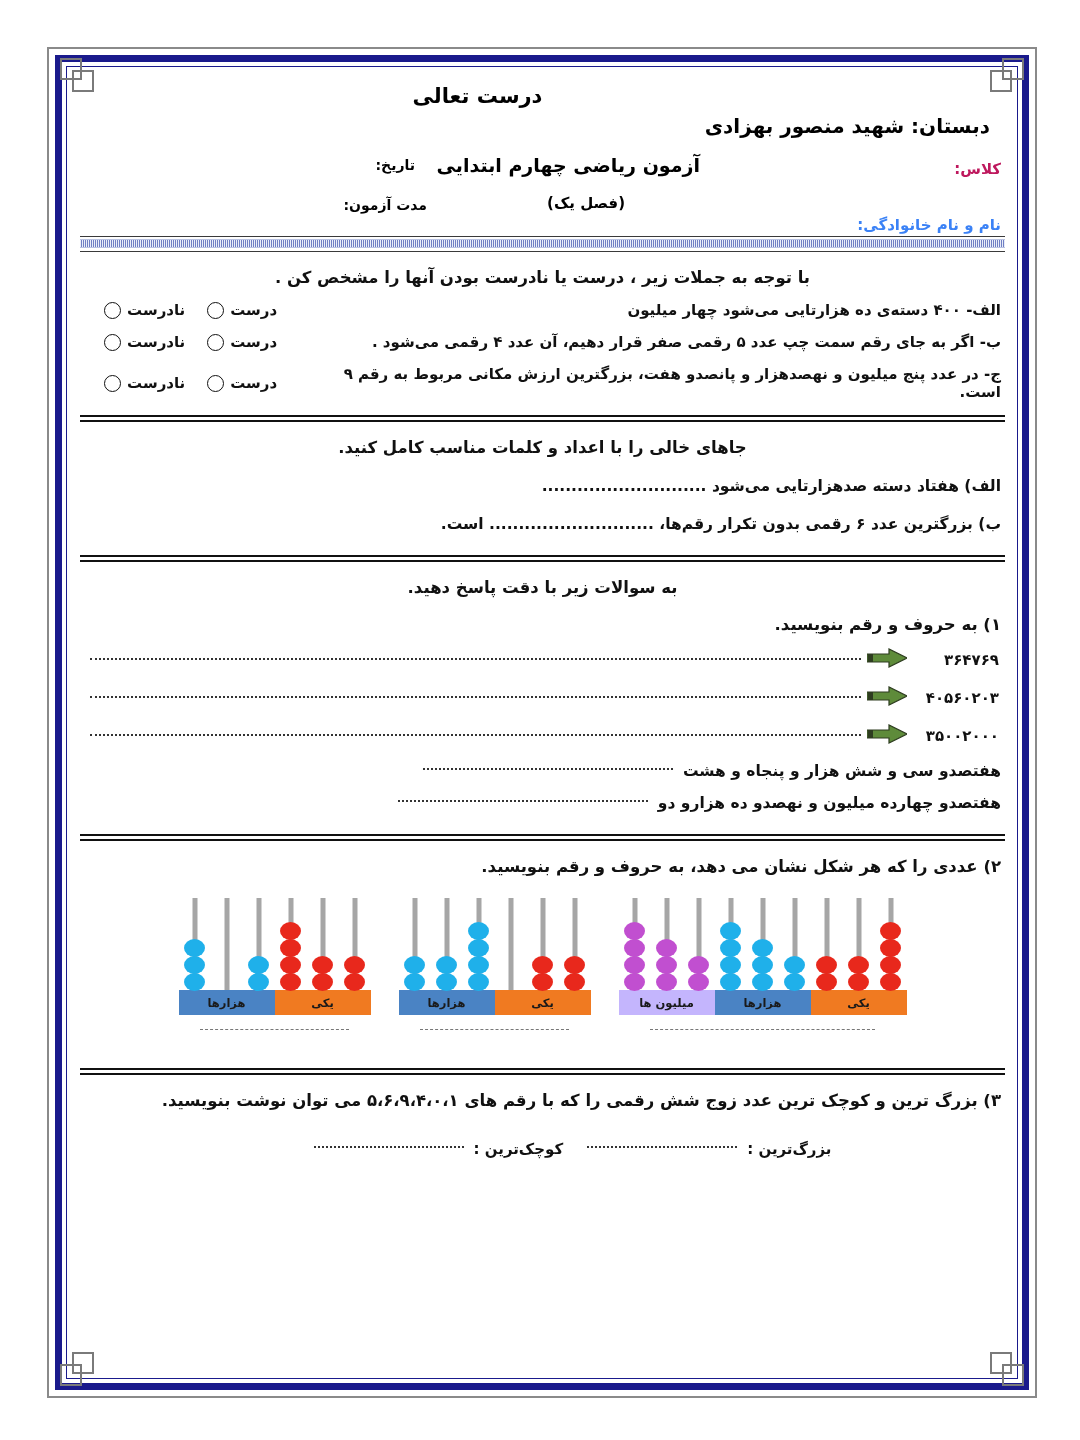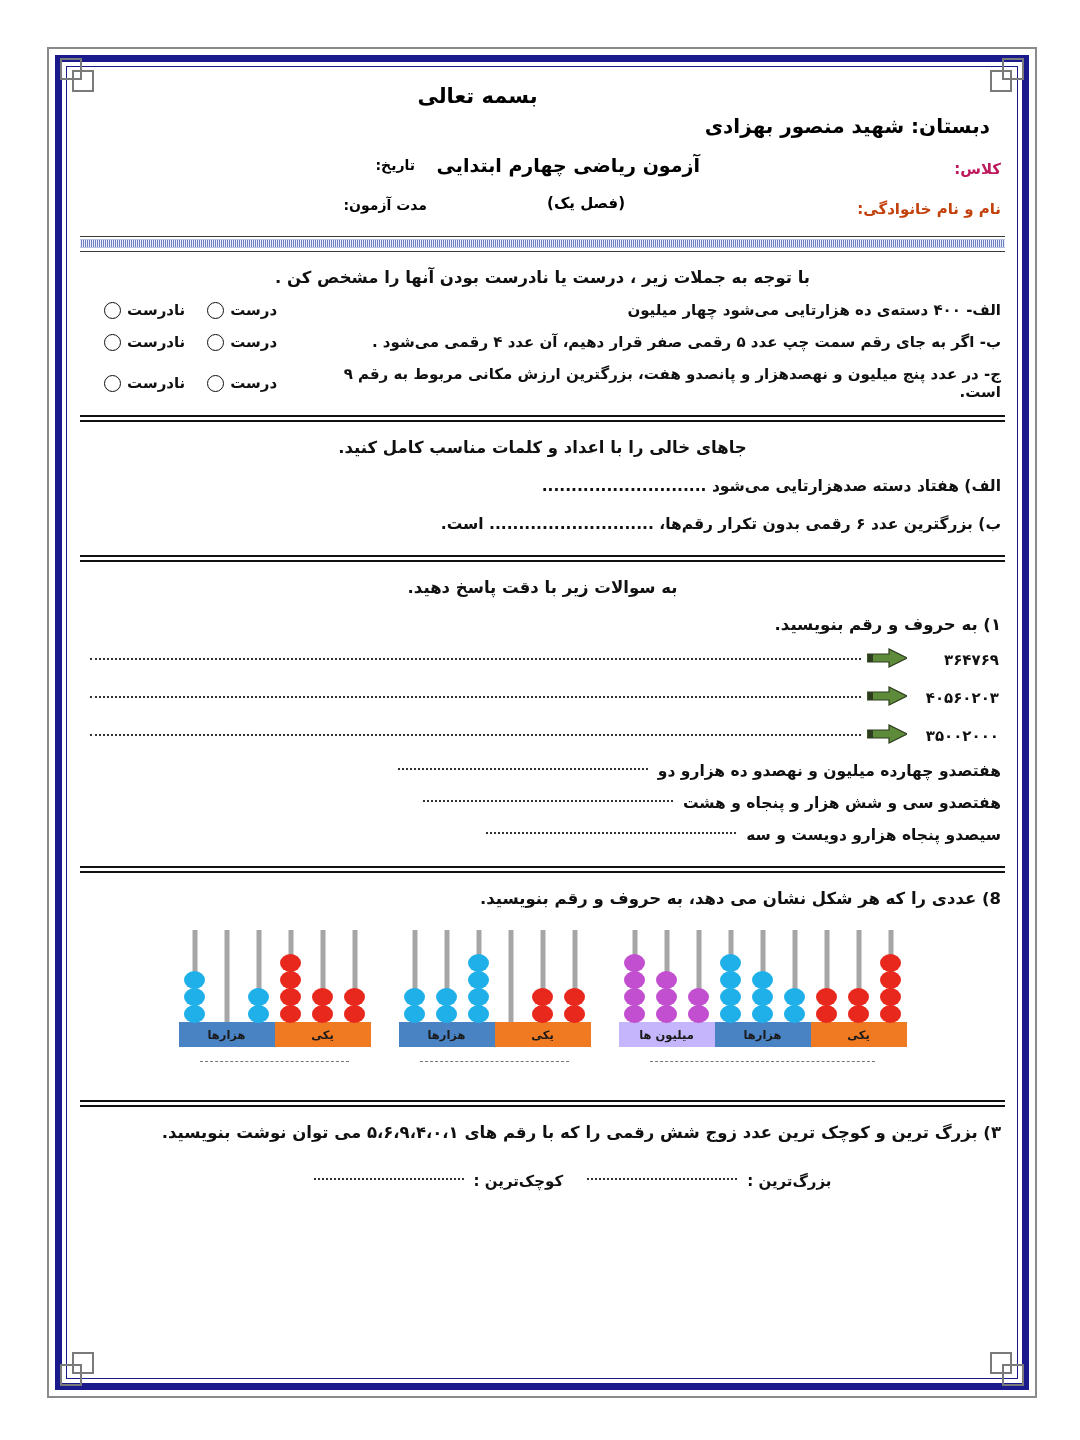"بسمه تعالی" div.bismillah { text: بسمه -> درست }
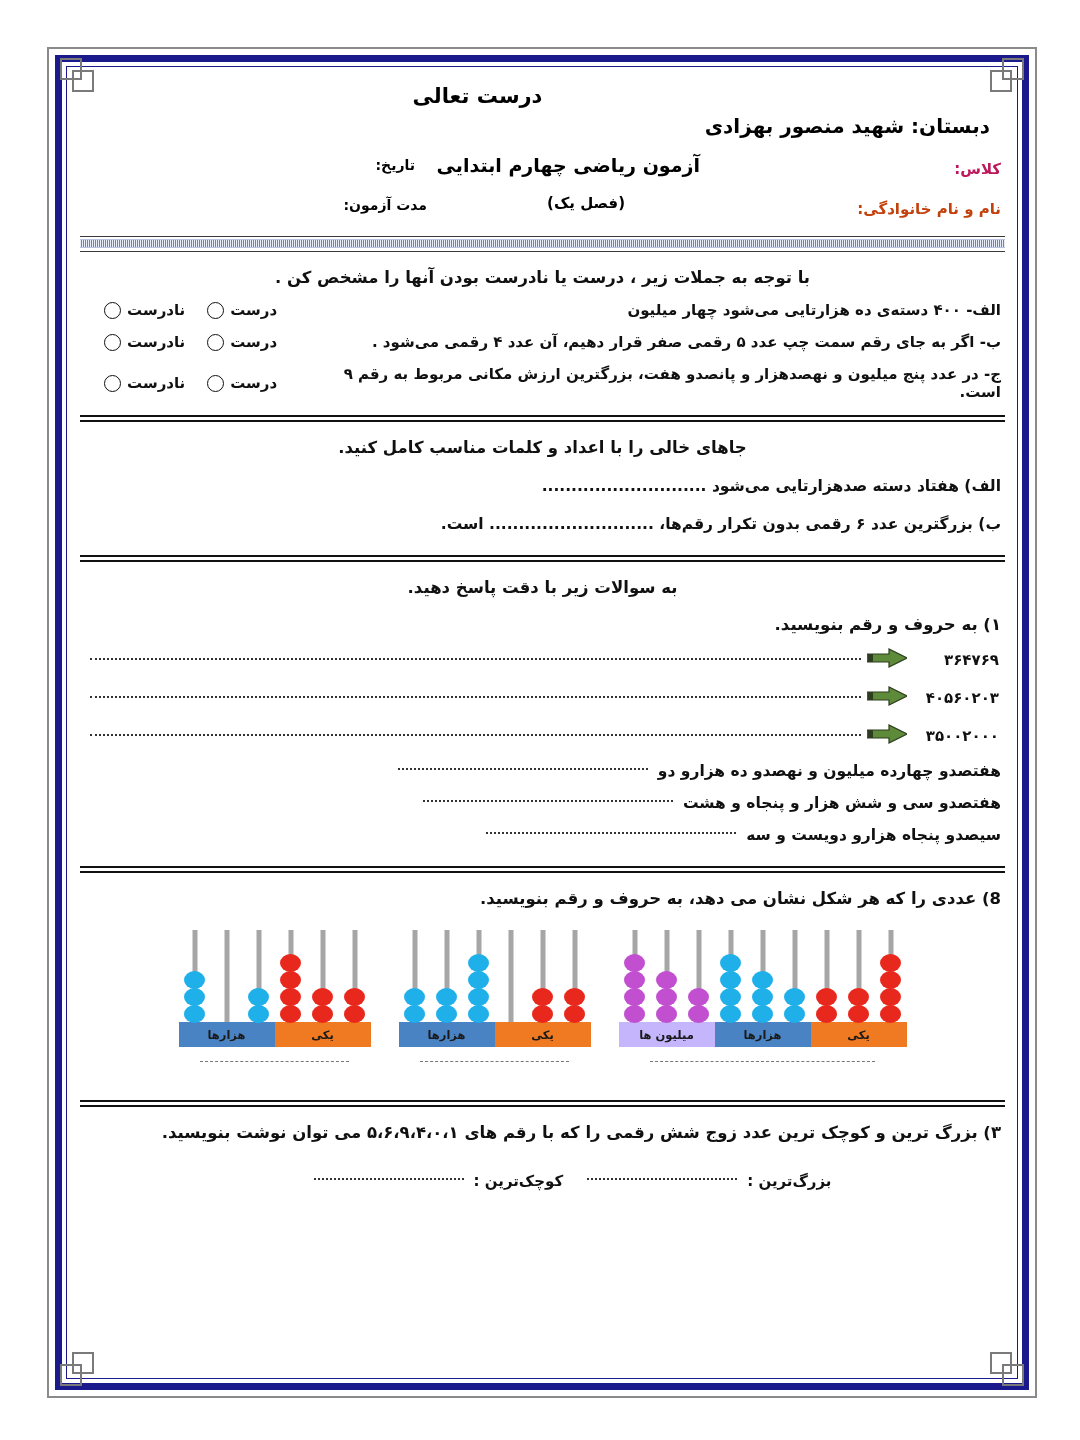"نام و نام خانوادگی:" .hdr-name { color: #c2410c -> #3b82f6; top: 128px -> 144px }
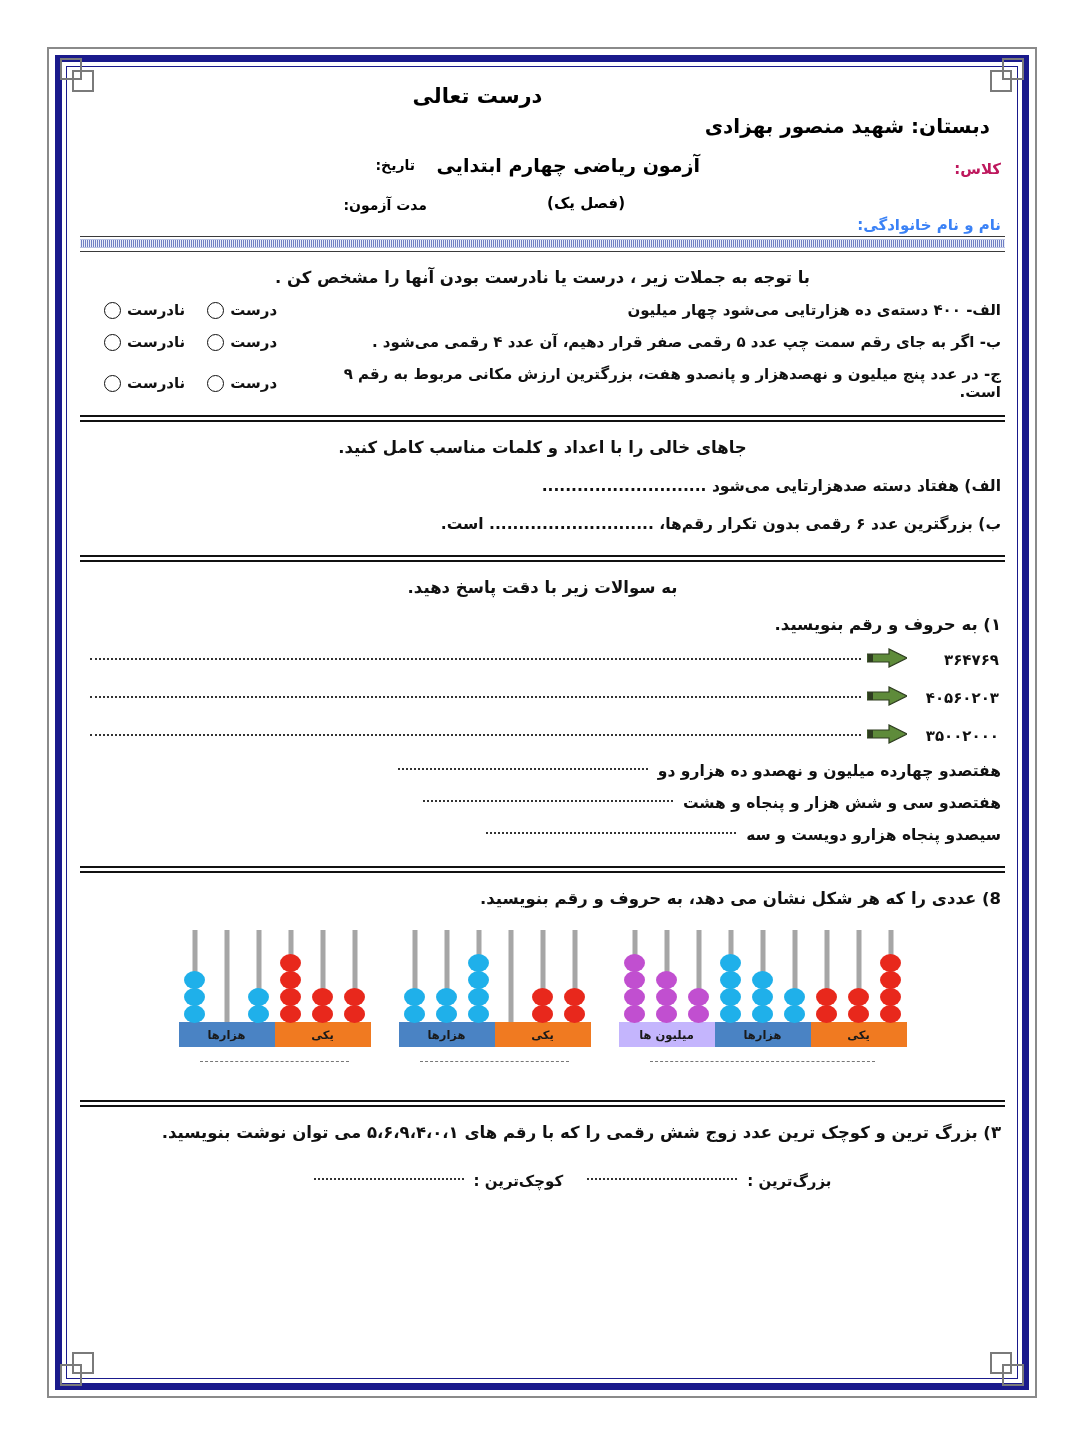"هفتصدو چهارده میلیون و نهصدو" div.word-line { order: before "هفتصدو سی و شش هزار" -> after "هفتصدو سی و شش هزار" }
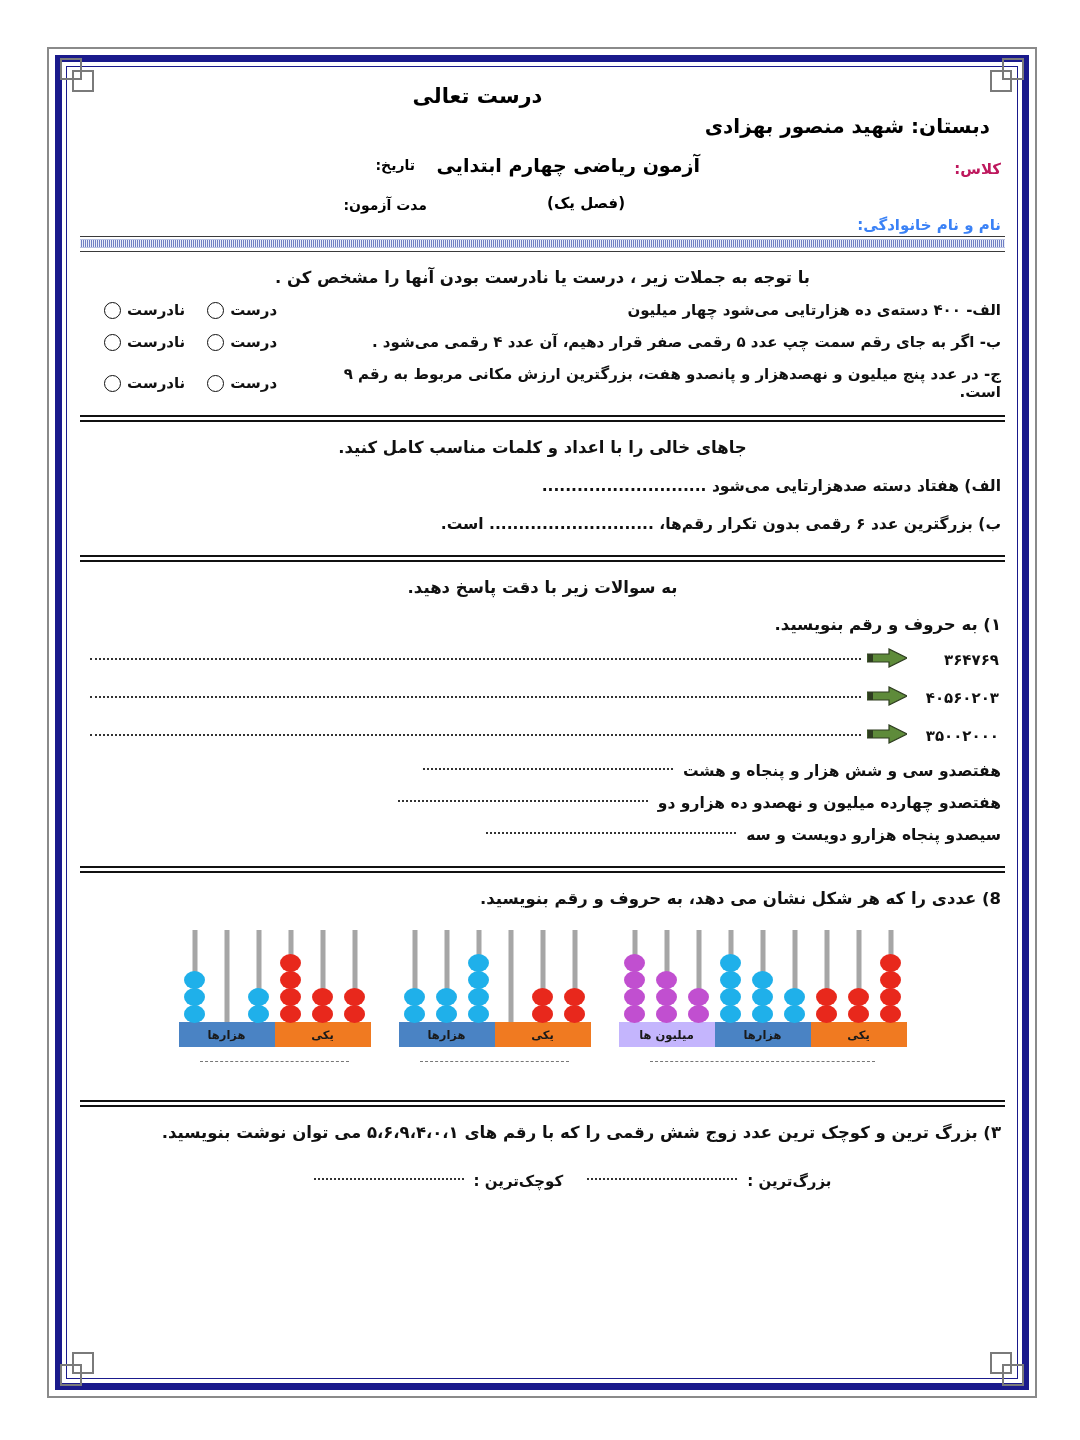"سیصدو پنجاه هزارو دویست و" div.word-line { html: <div> <span>سیصدو پنجاه هزارو دویست و سه</span> <span></span> <span></span> </div> -> none }
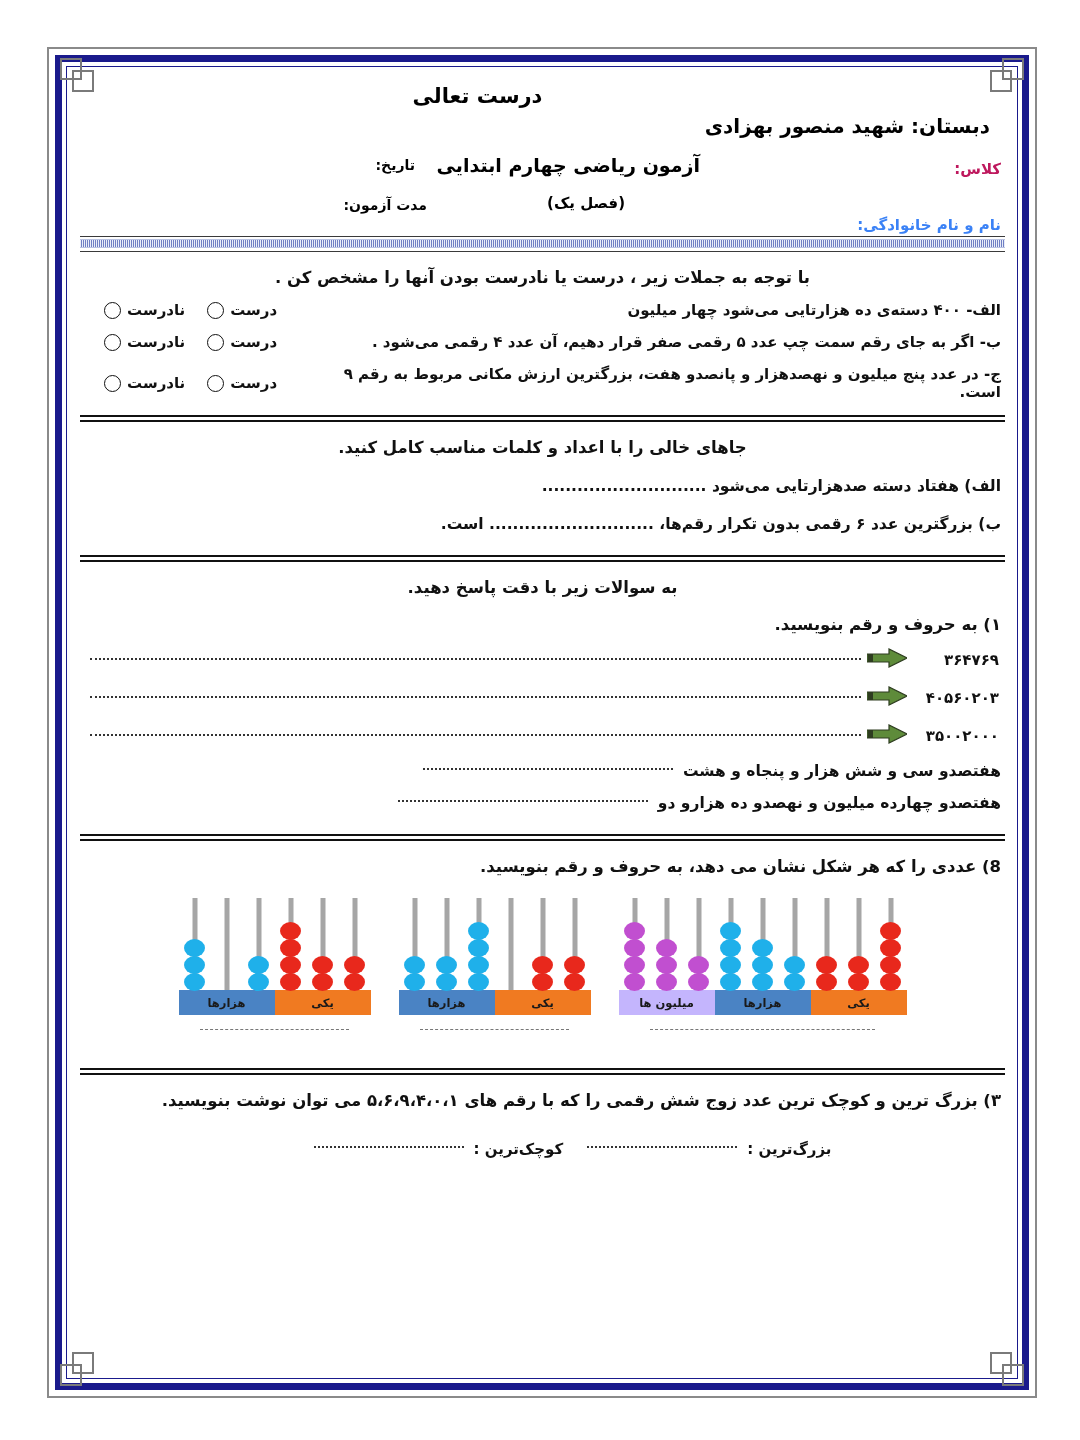"8) عددی را که هر" div.q-prompt { text: 8 -> ۲ }
